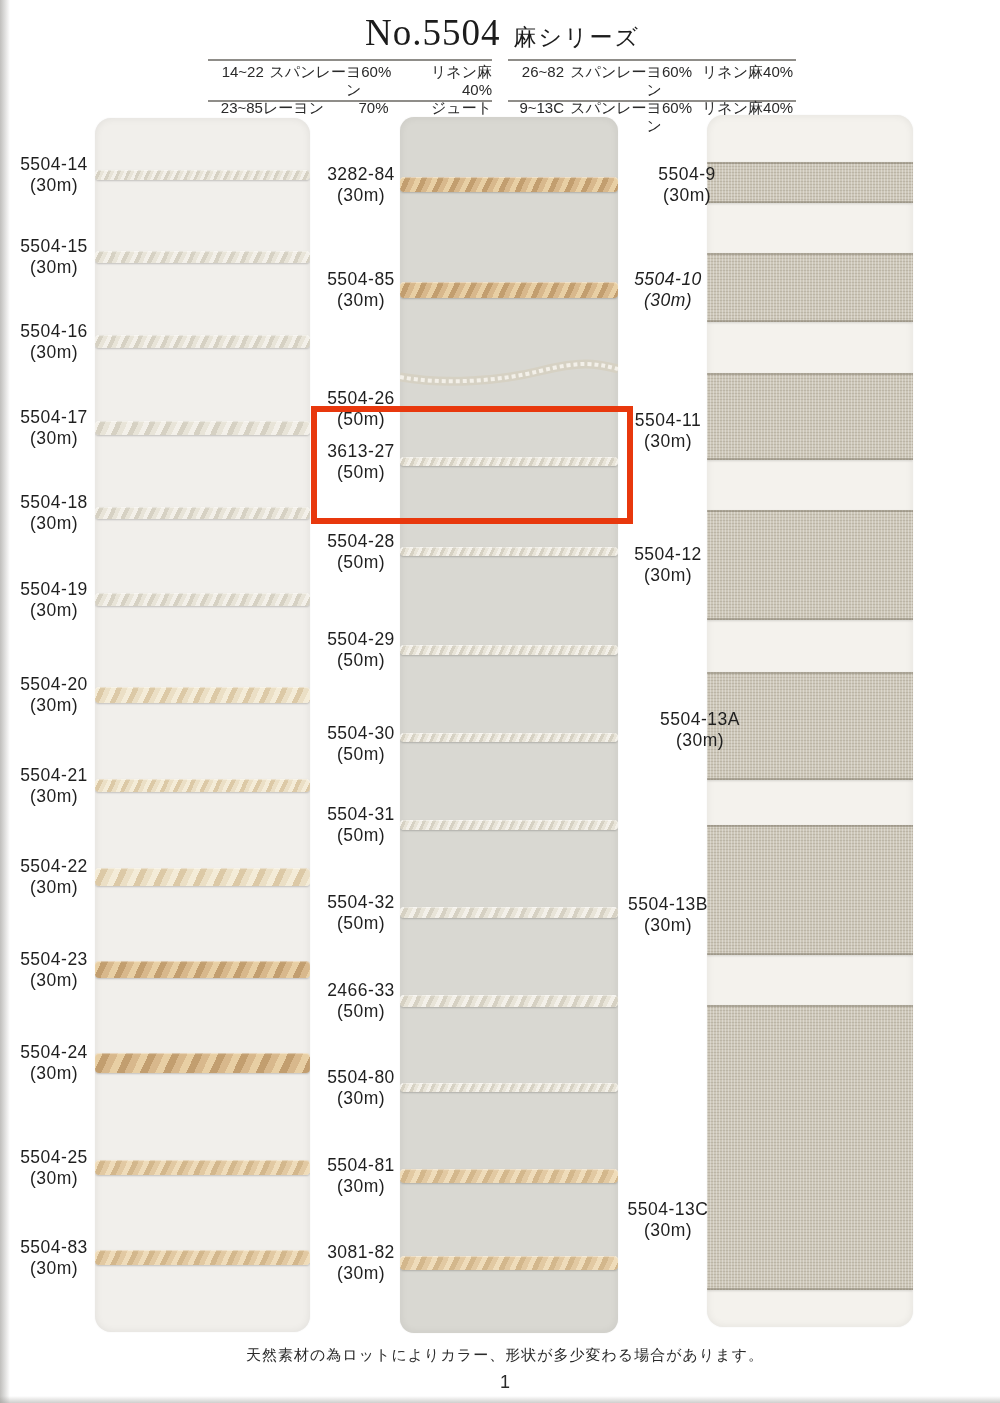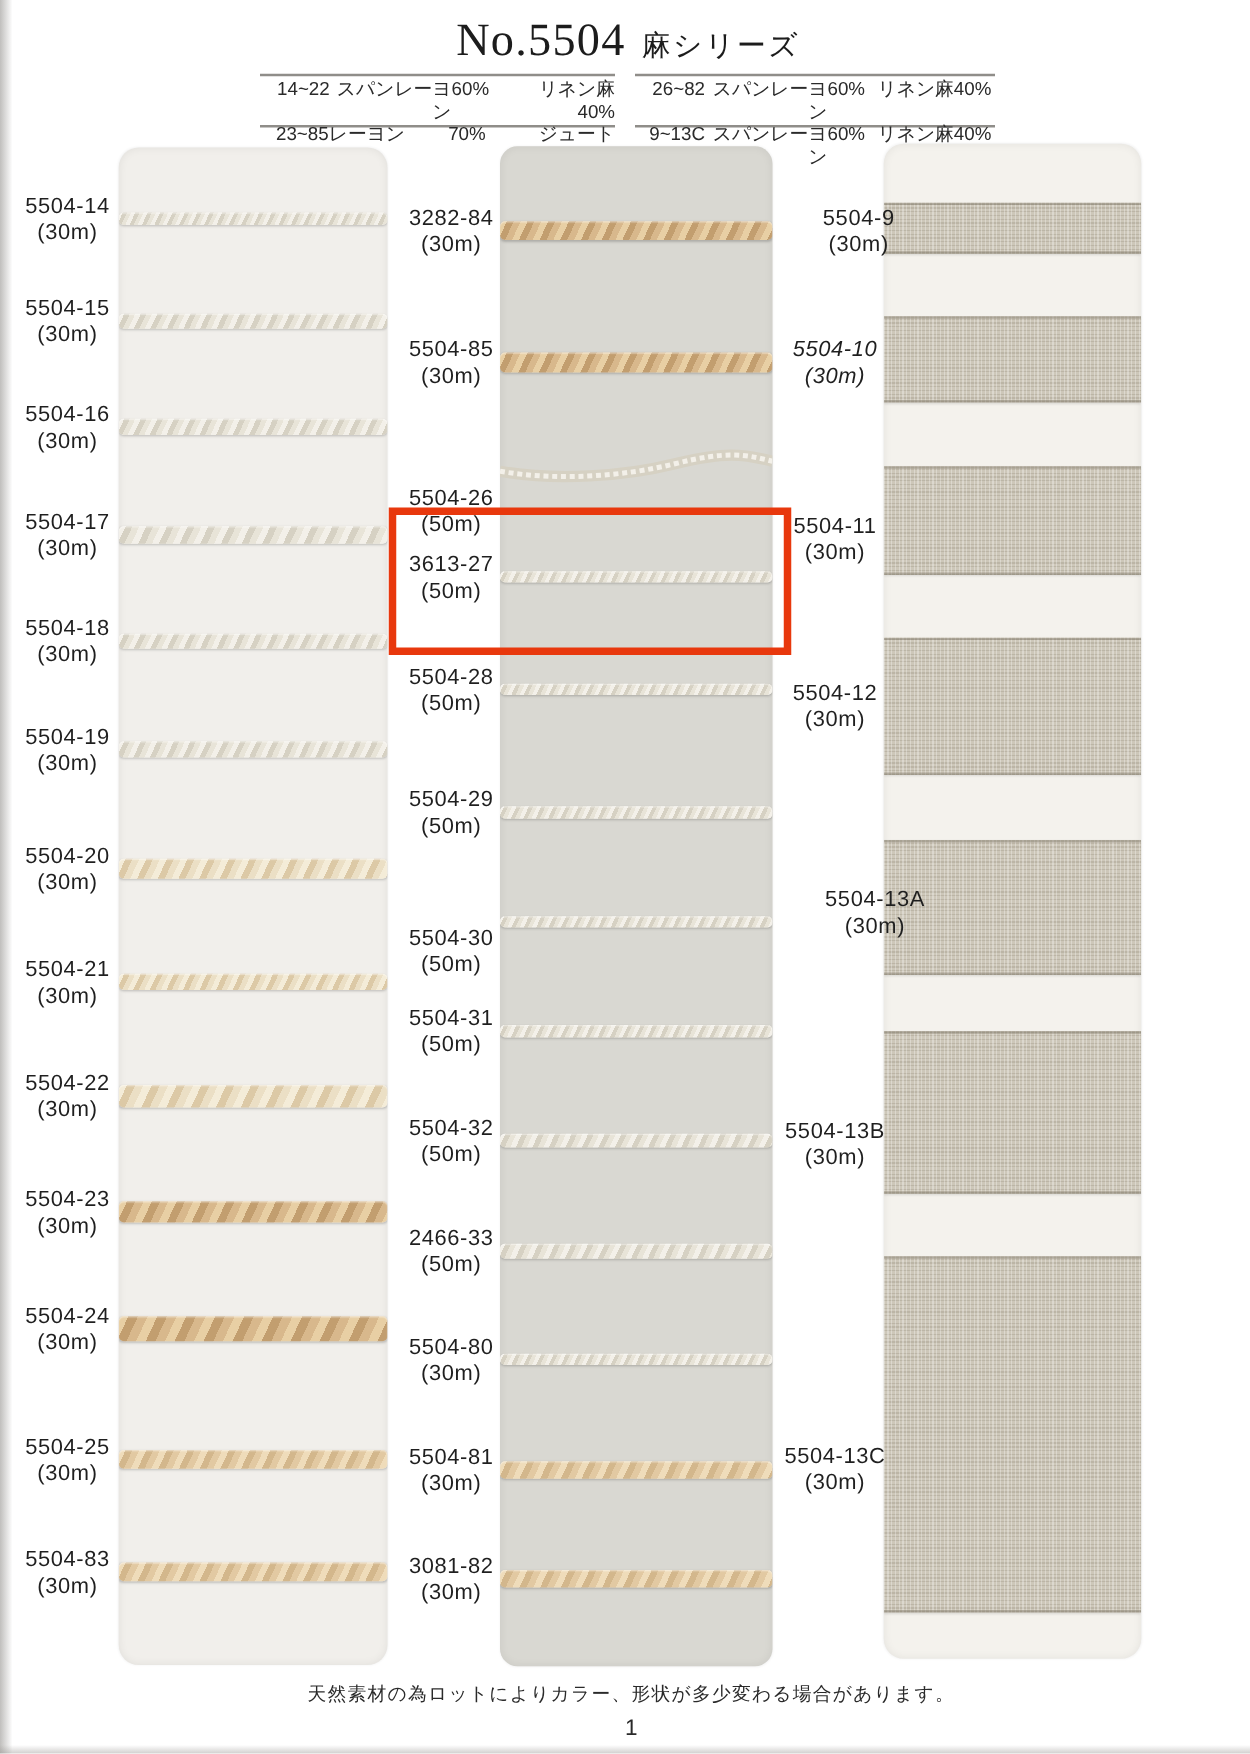"5504-30" div.sample-label { top: 761px -> 744px }
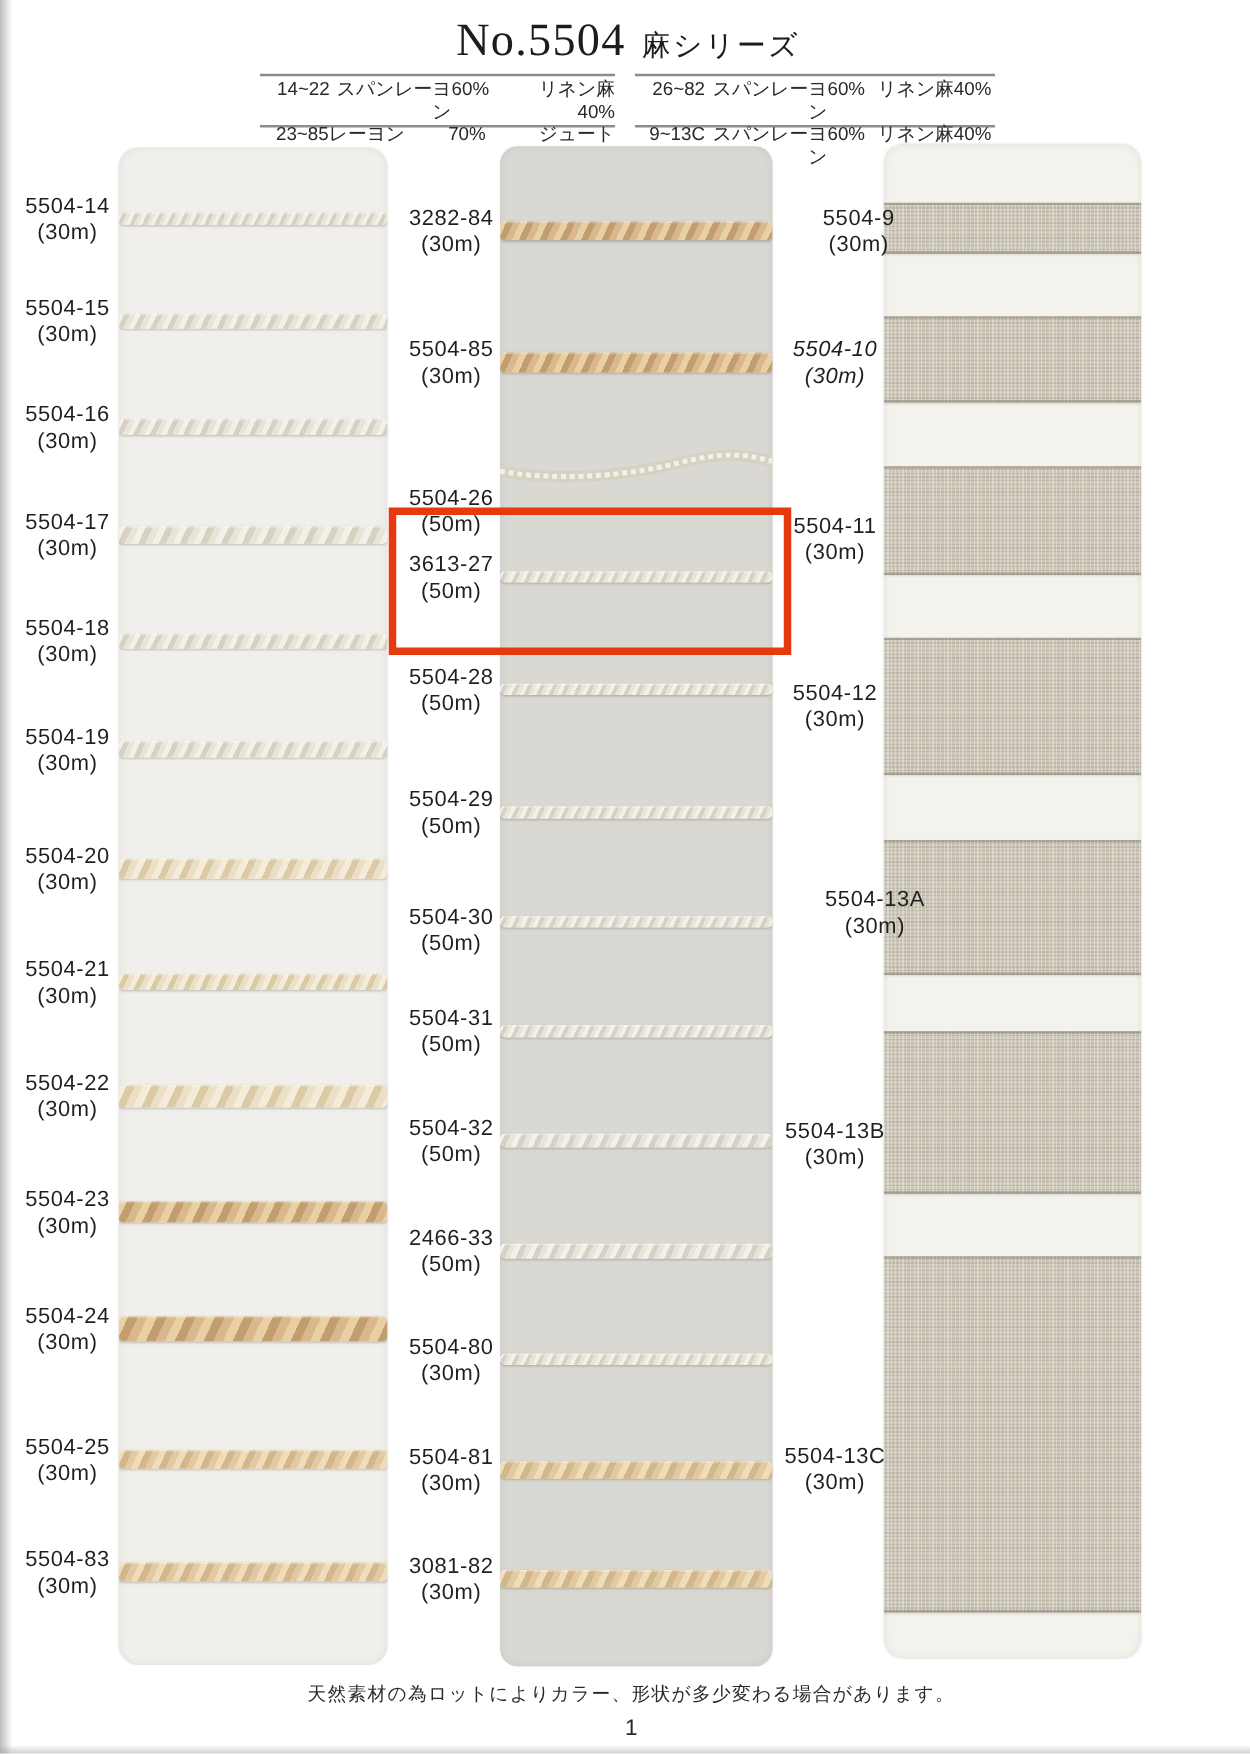"5504-13C" div.sample-label { top: 1175px -> 1220px }
